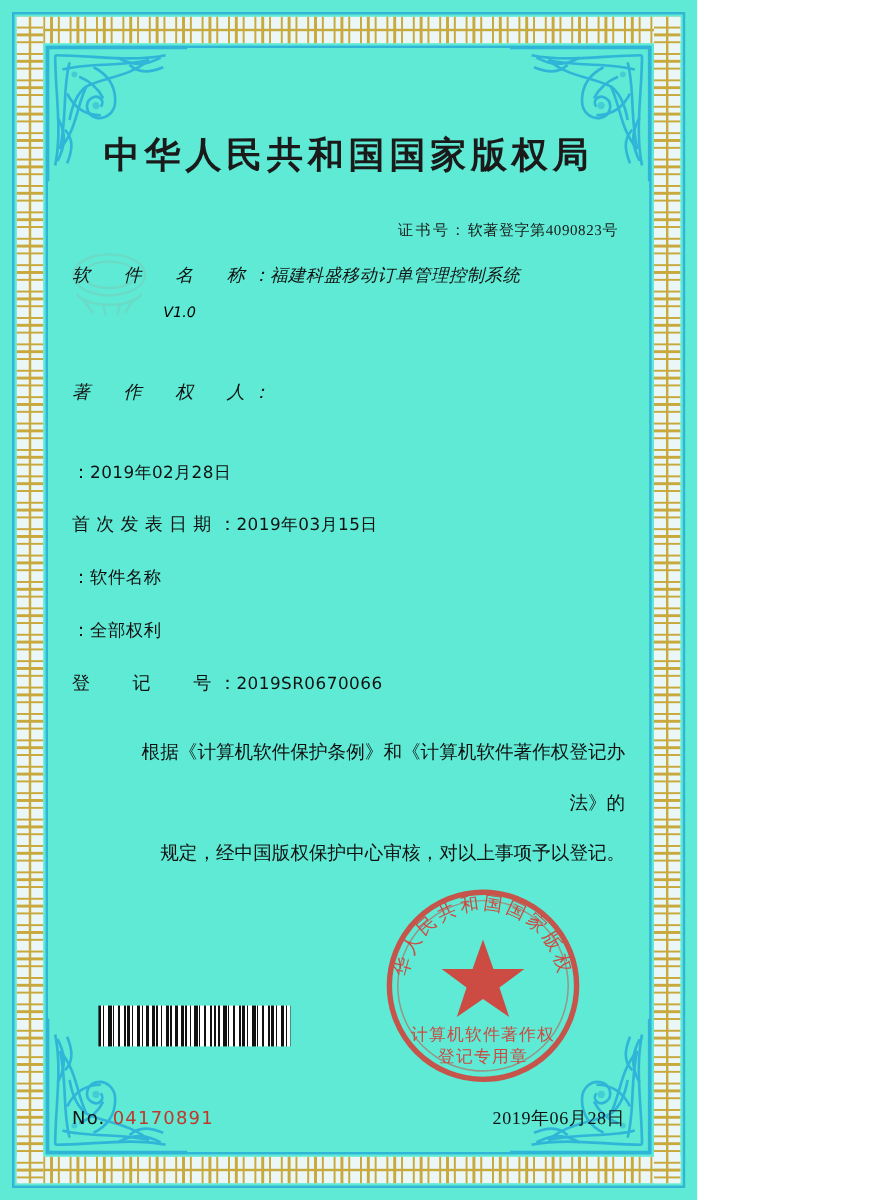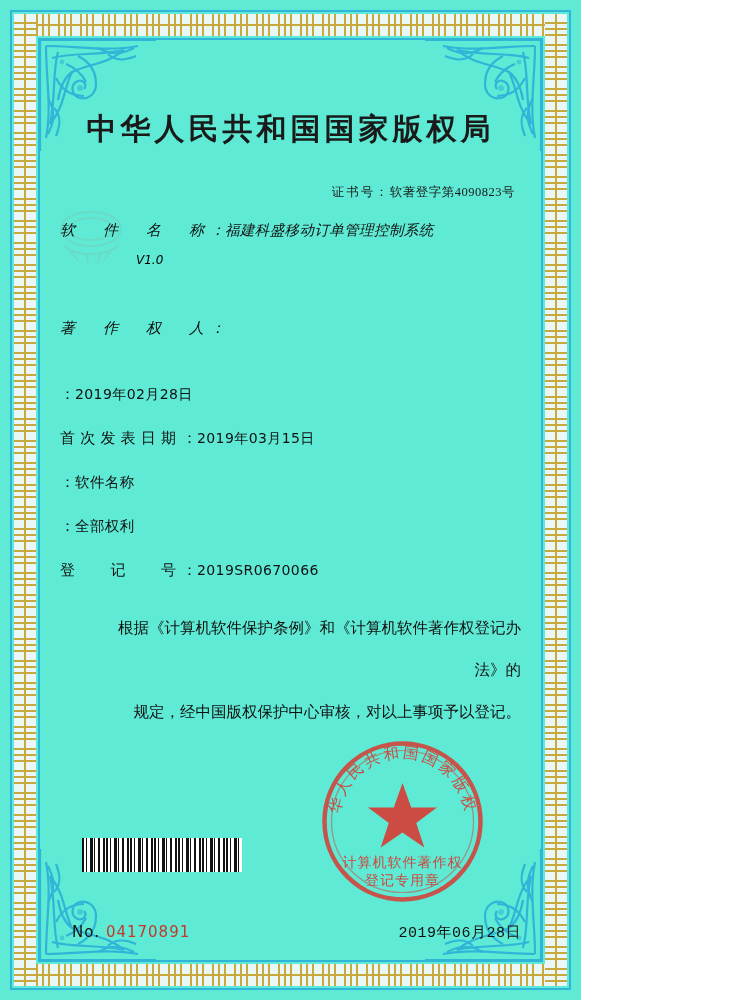"No. 04170891" .footer { left: 72px -> 60px }
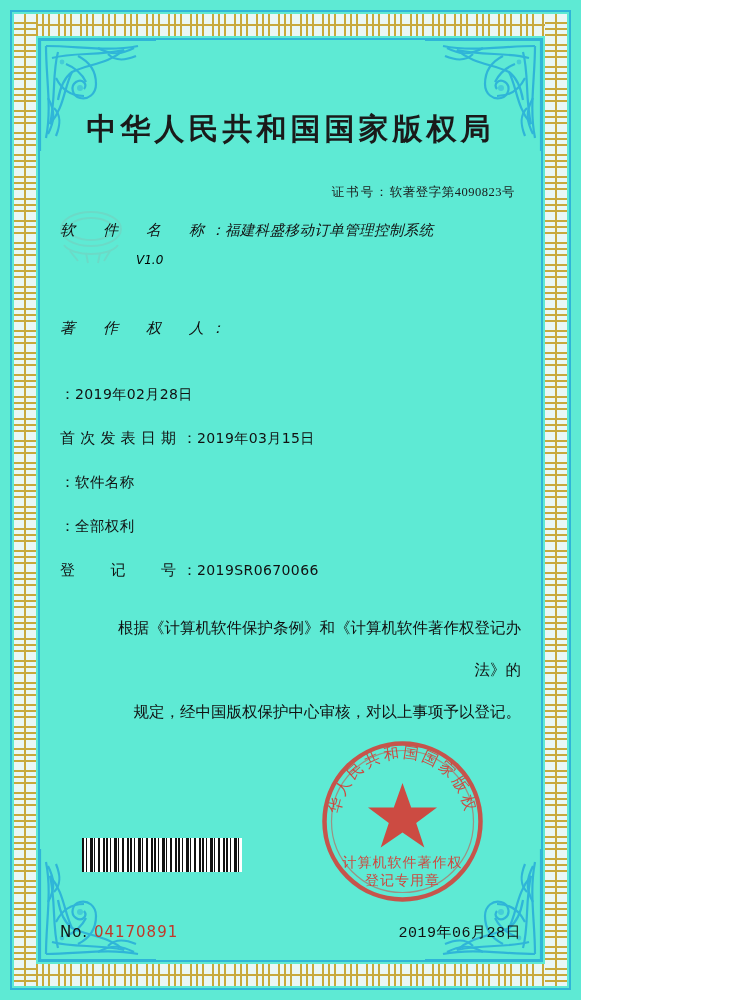"2019年06月28日" .footer .date { font-family: Liberation Mono, monospace -> Liberation Serif, serif }
